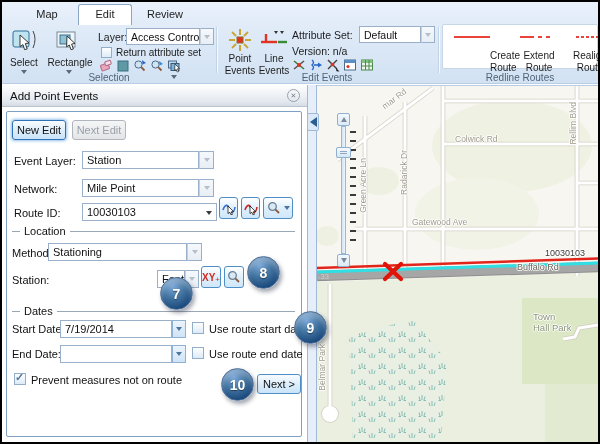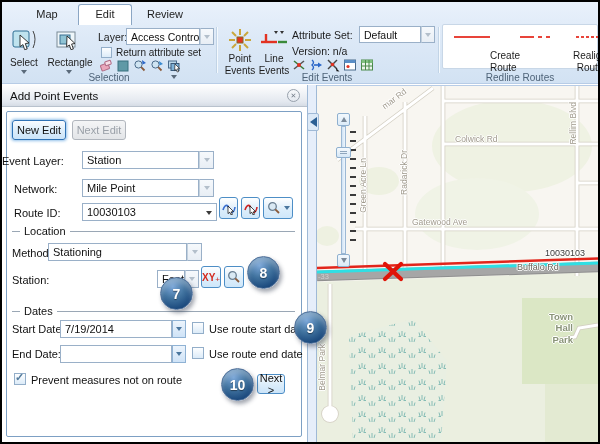"Extend Route" div.biglabel { html: none -> <div>Extend Route</div> }
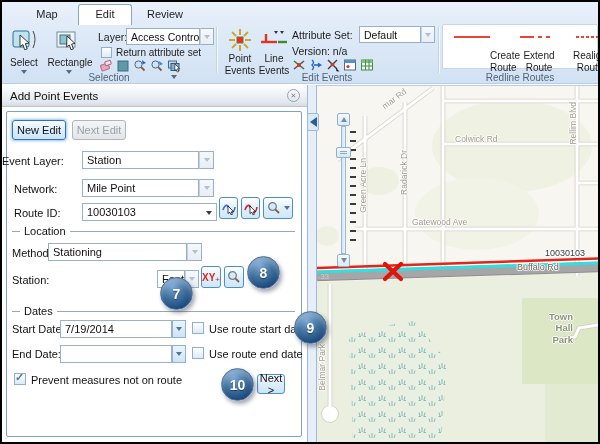"Event Layer:" div.flabel { left: 0 -> 12px }
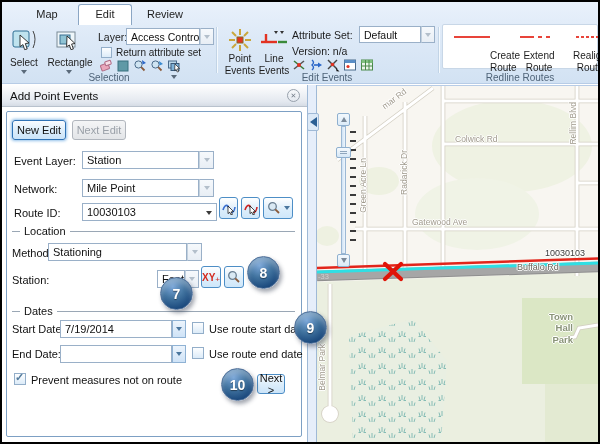"Town Hall Park" span.maplabel { font-weight: bold -> none; text-align: right -> left }
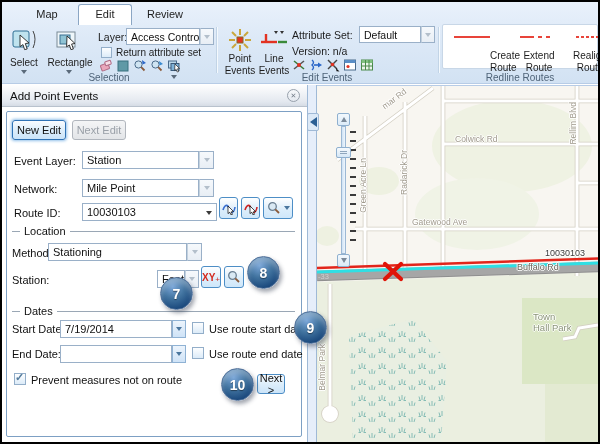"Next >" button.btn { width: 28px -> 44px }
